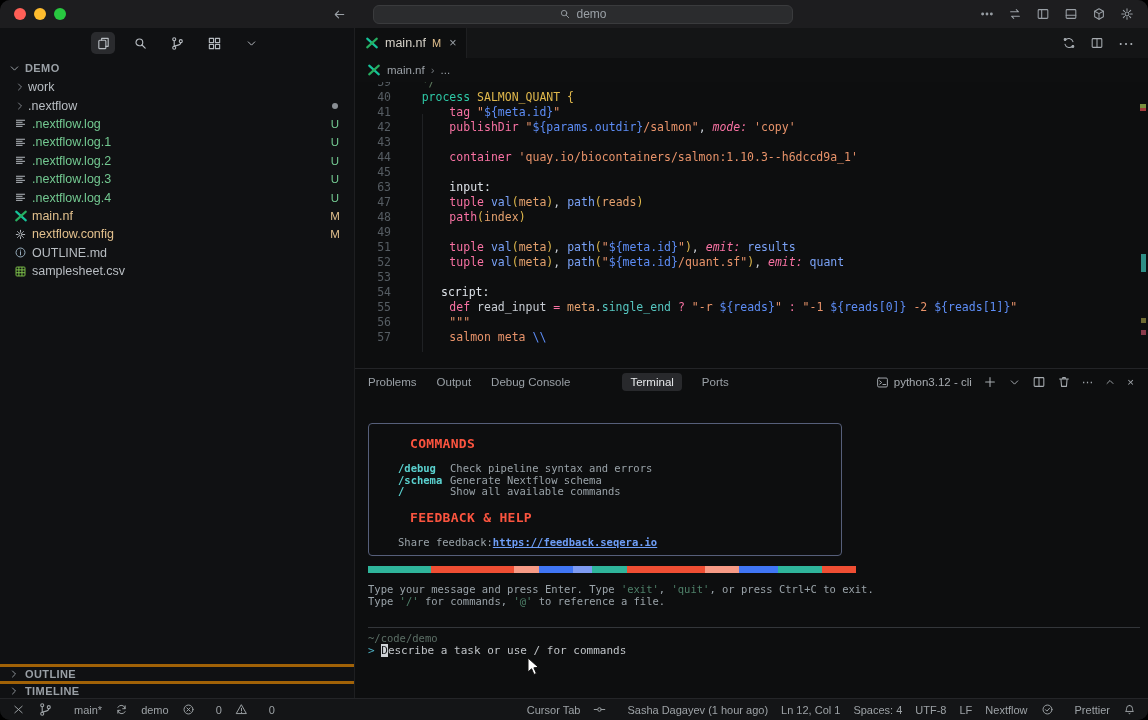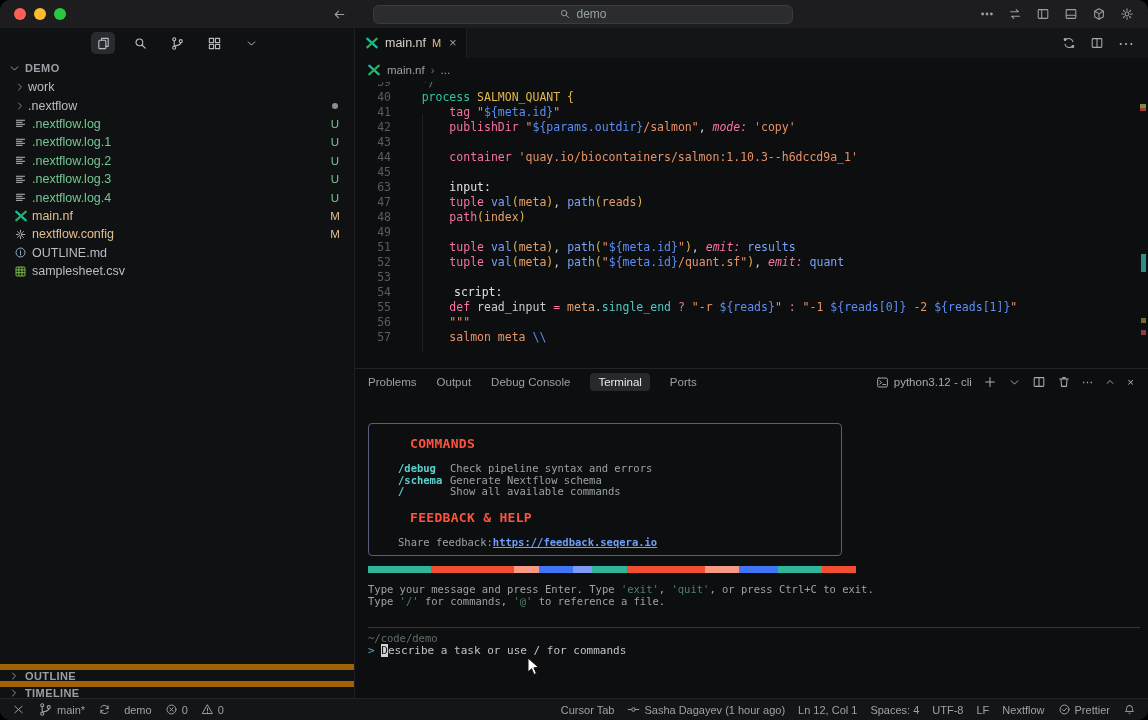"script:" span.ltext { padding-left: 63px -> 50px }
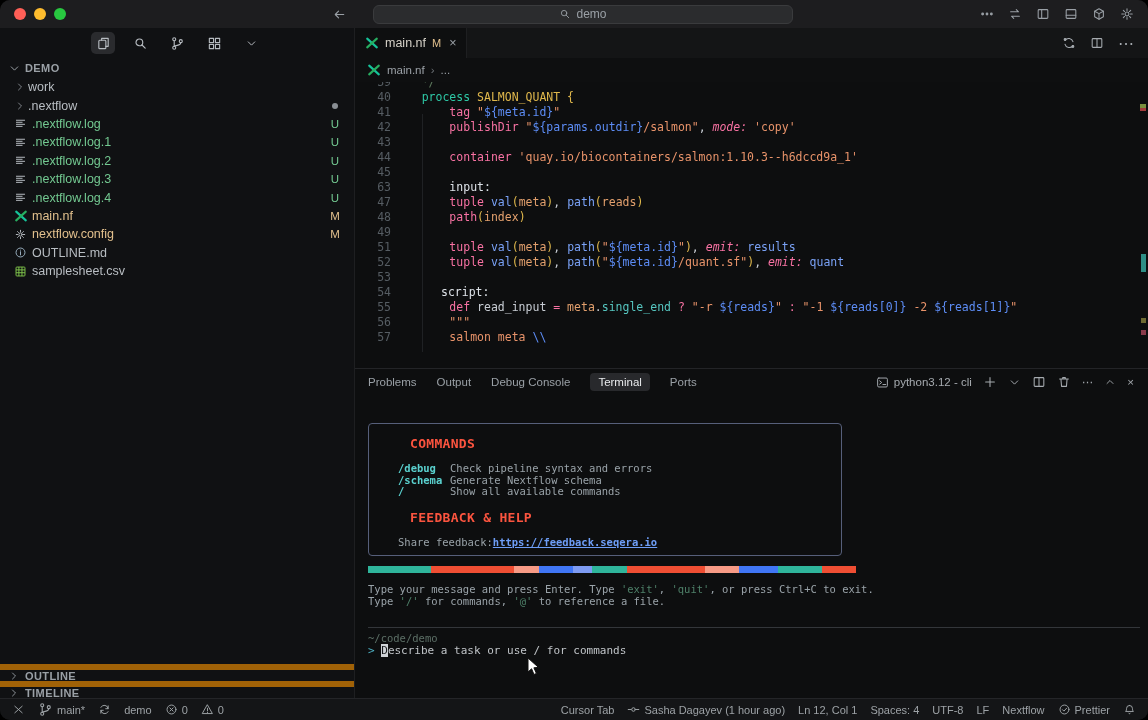"Terminal" .ptab.active { margin-left: none -> 32px }
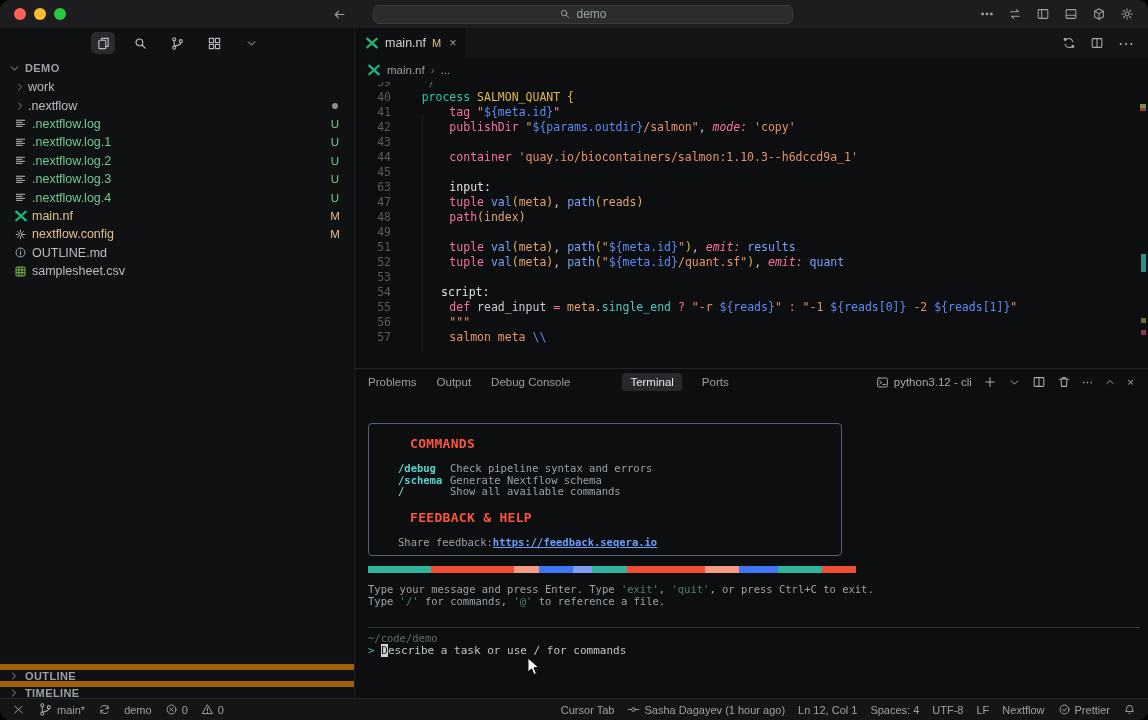"OUTLINE" .side-section { border-top: 6px solid #a16207 -> 3px solid #a16207 }
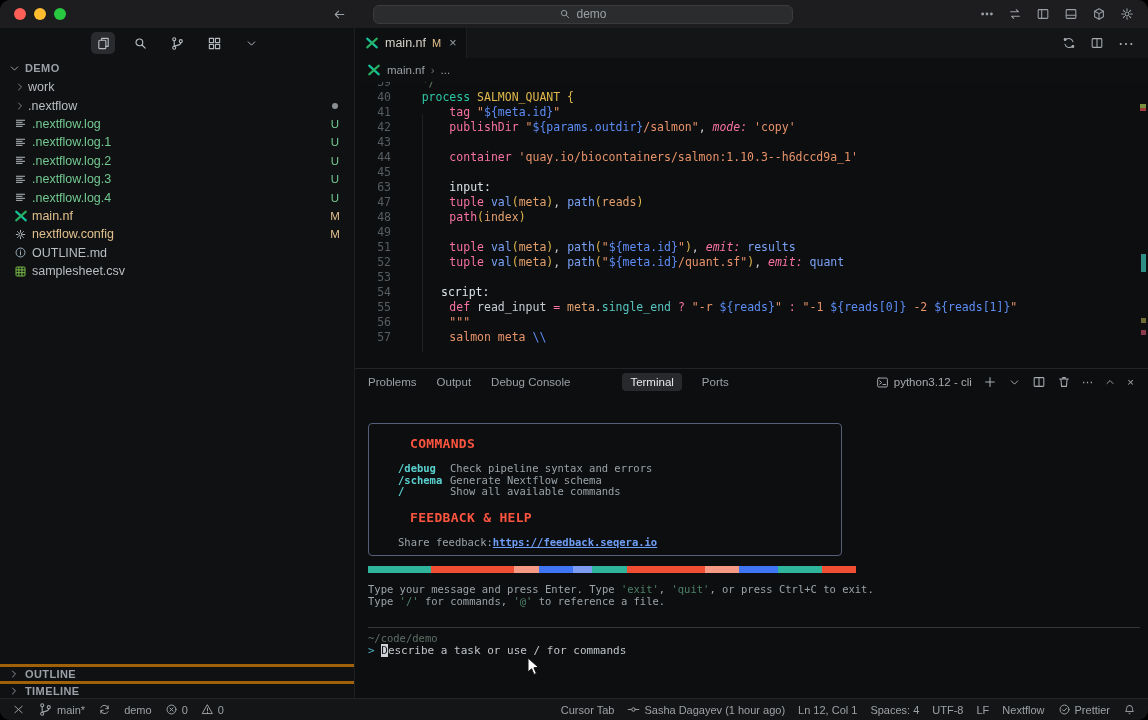"main*" .sitem { gap: 4px -> 21px }
